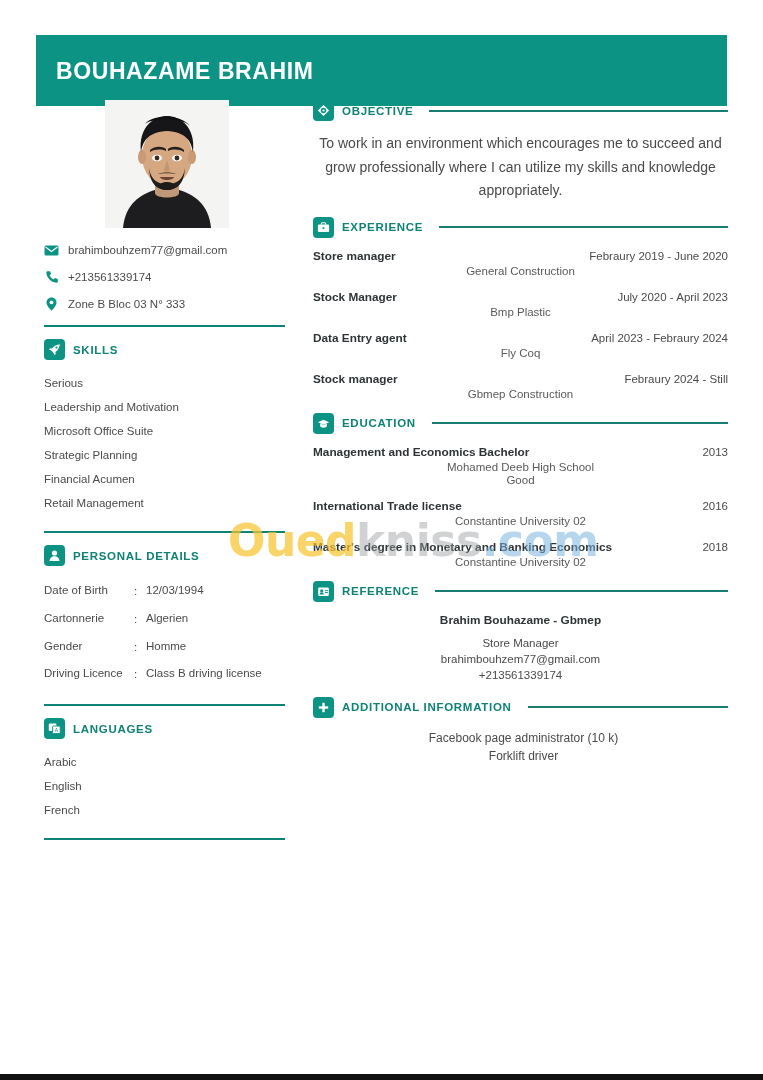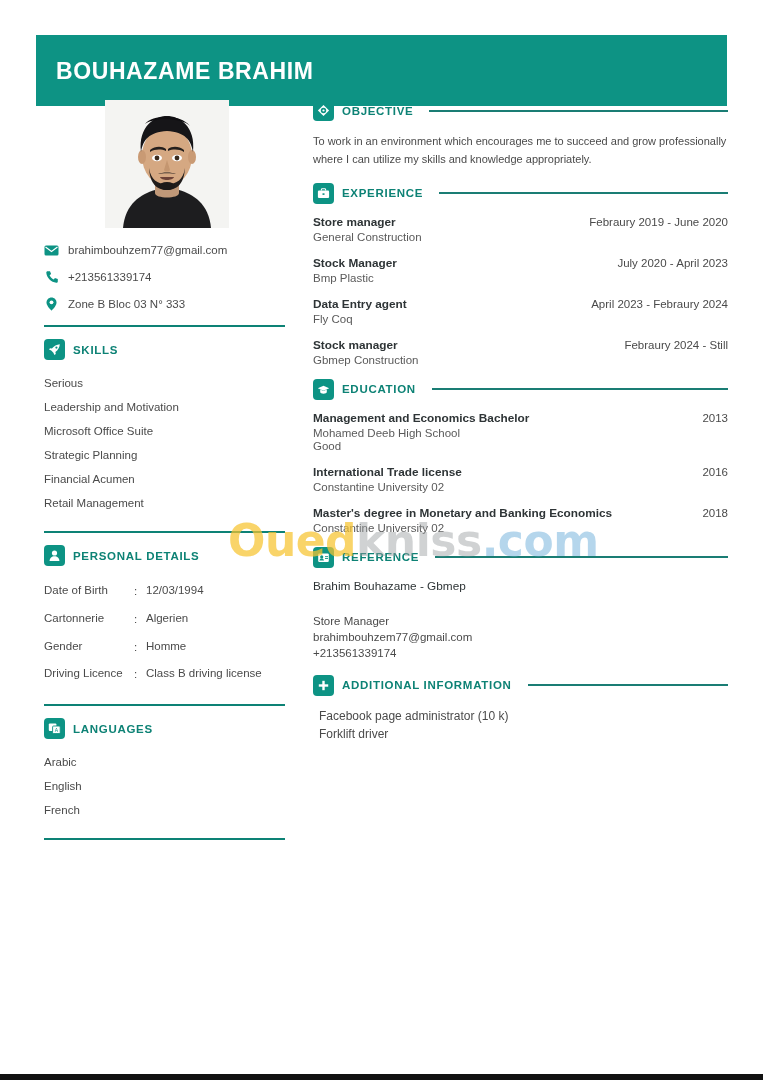"OBJECTIVE" .right-col { text-align: none -> center }
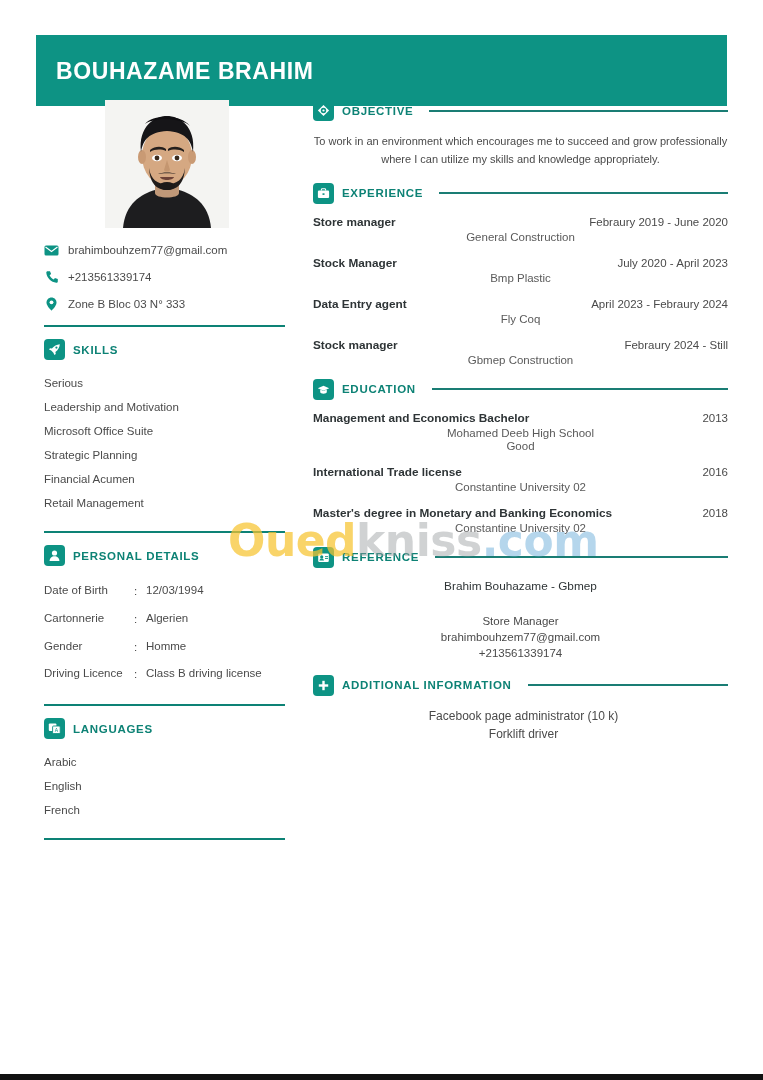"To work in an environment" .obj-text { font-size: 11px -> 14px }
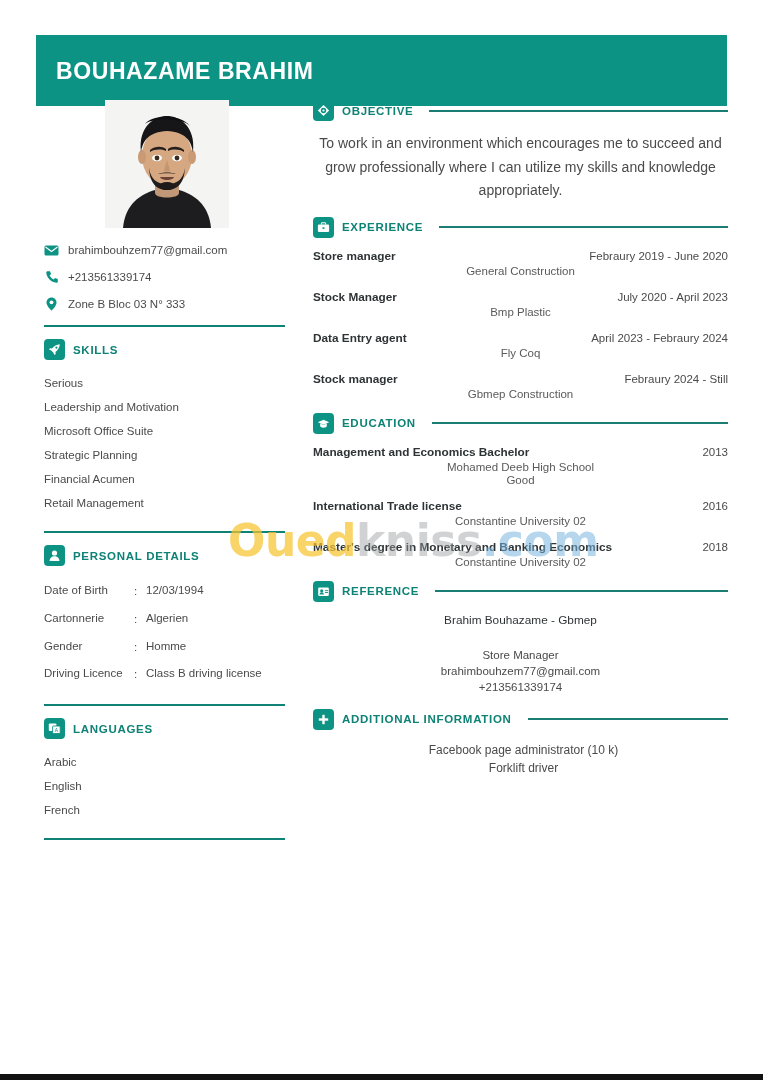"Brahim Bouhazame - Gbmep" .ref-name { font-weight: normal -> bold; margin-bottom: 20px -> 8px }
